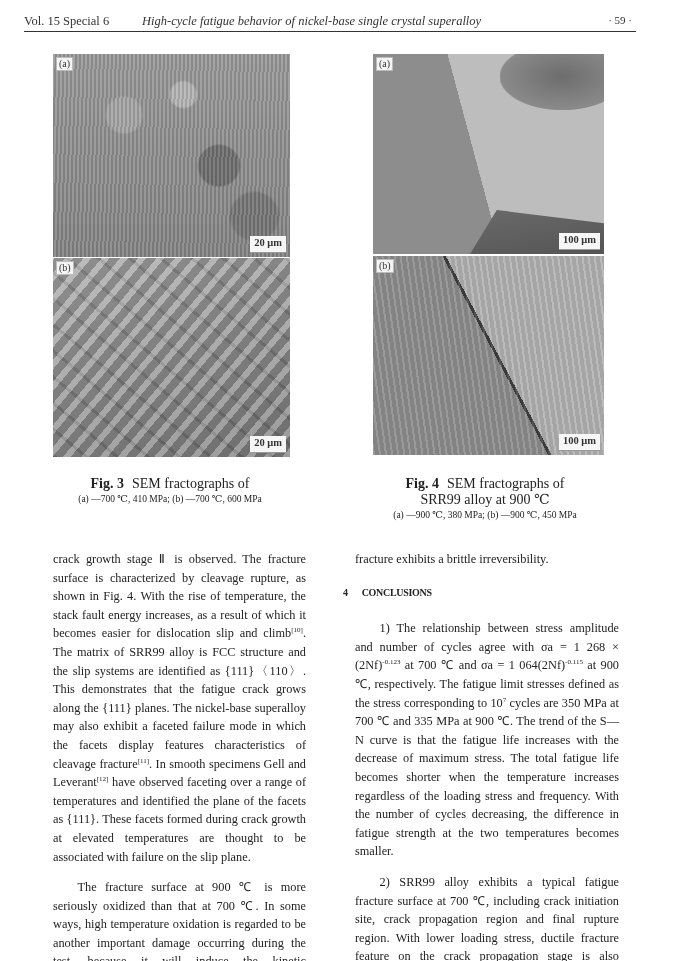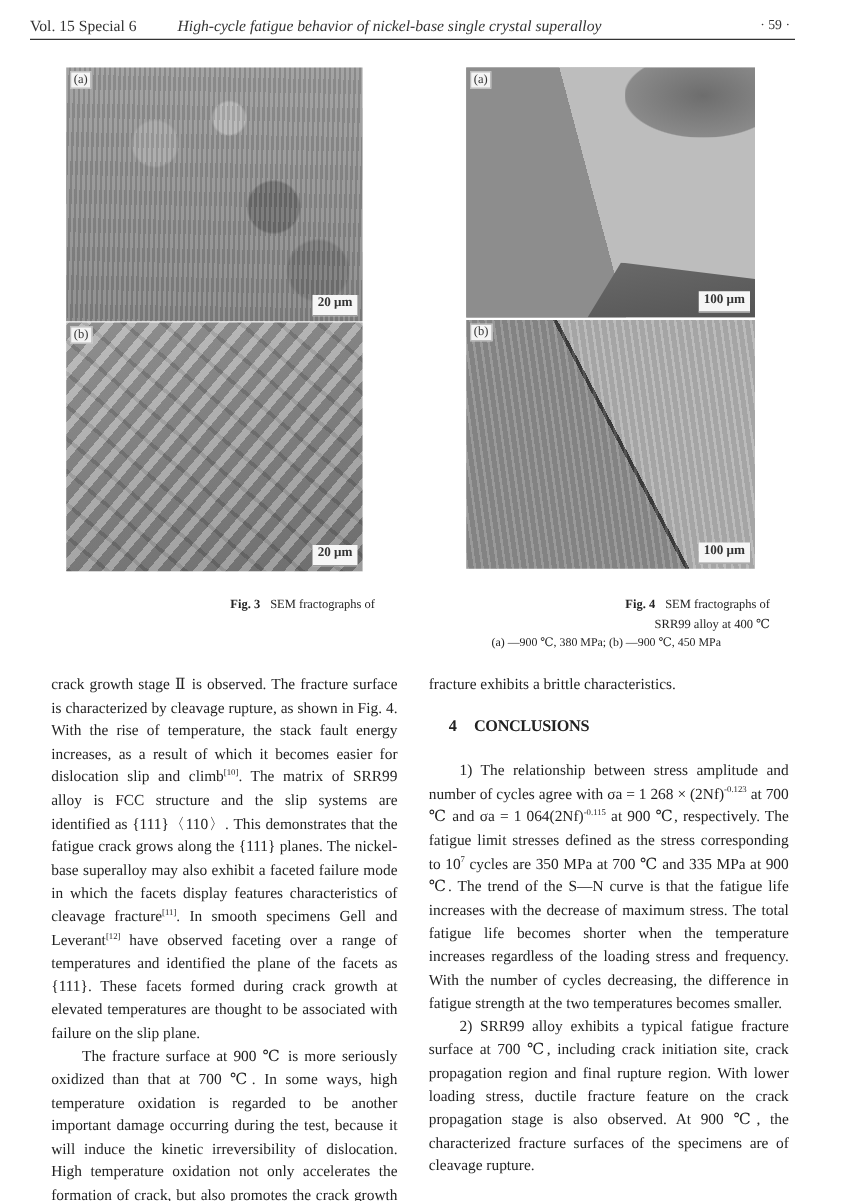"Fig. 3 SEM fractographs of" .cap-title { font-size: 10px -> 14px; text-align: right -> none }
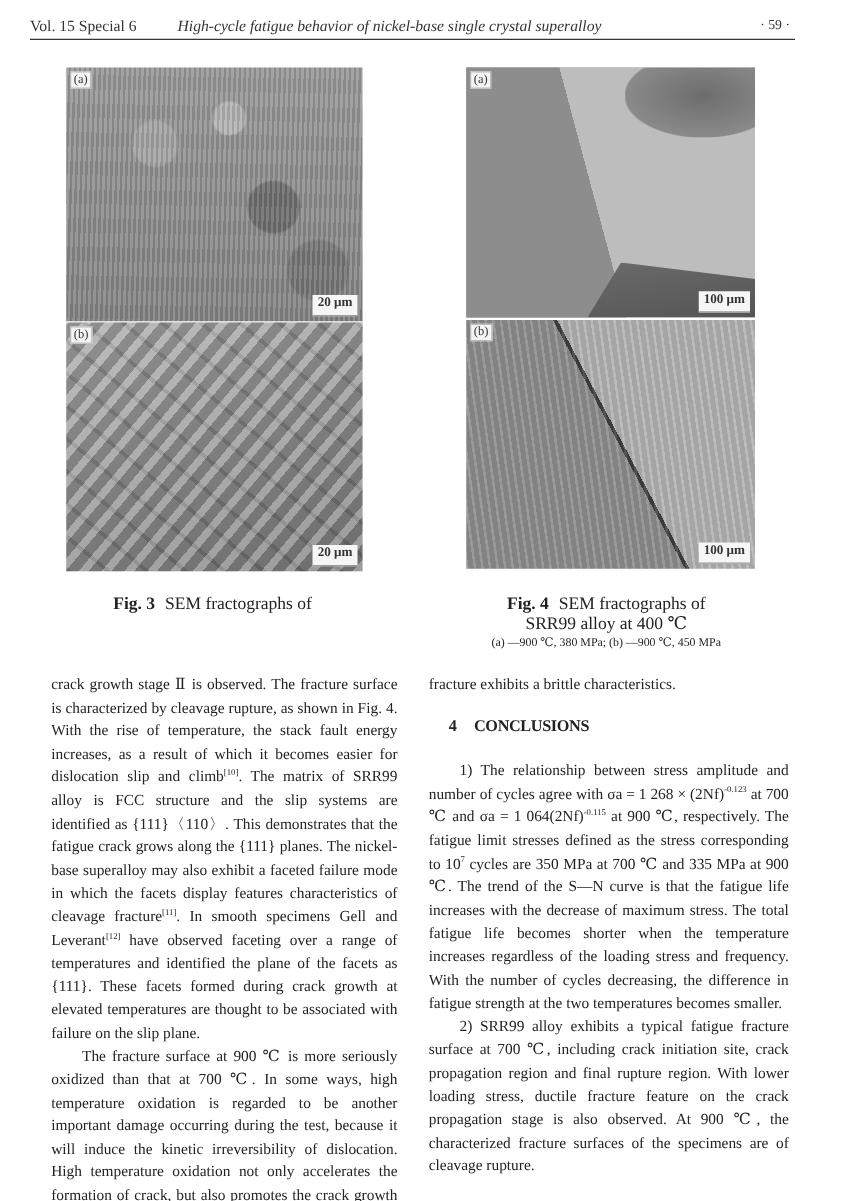"(a) —700 ℃, 410 MPa;" div.cap-sub { html: none -> <div>(a) —700 ℃, 410 MPa; (b) —700 ℃, 600 MPa</div> }
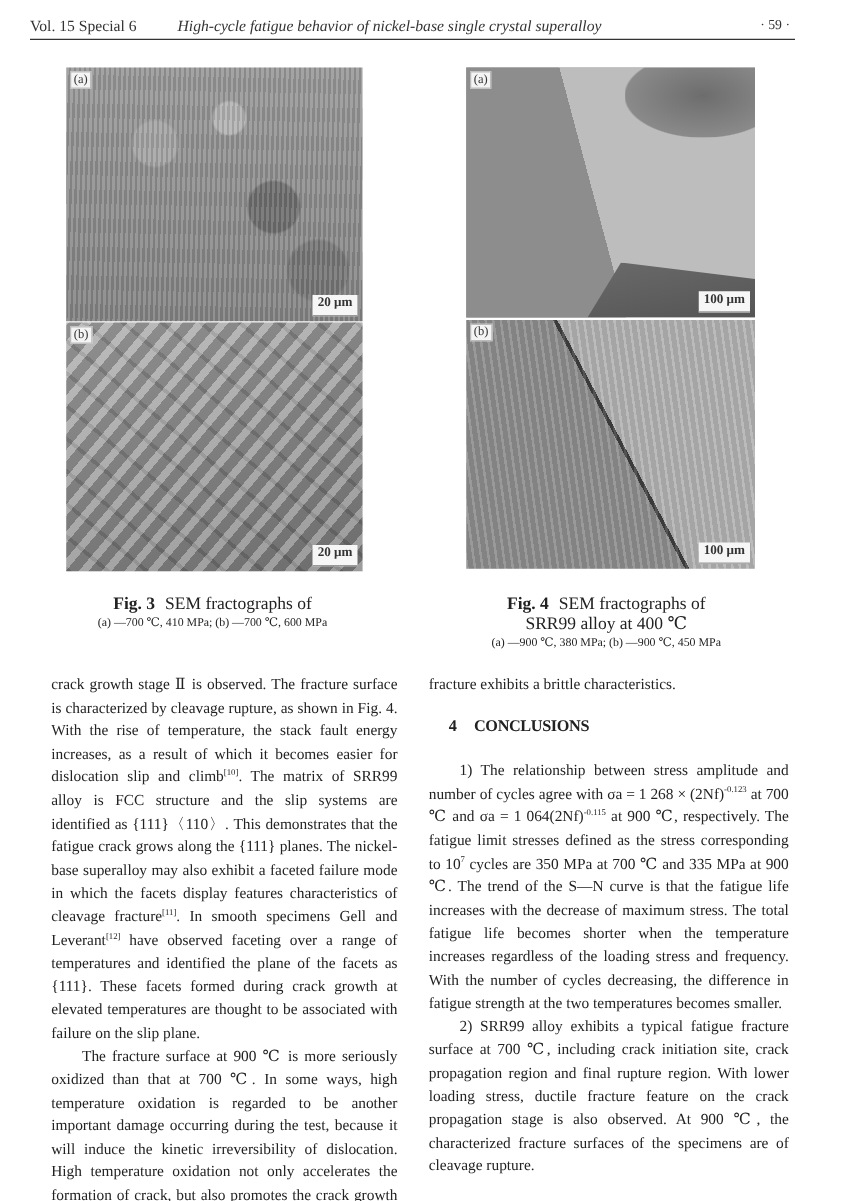"SRR99 alloy at 400 ℃" div.cap-title { text: 400 -> 900 }
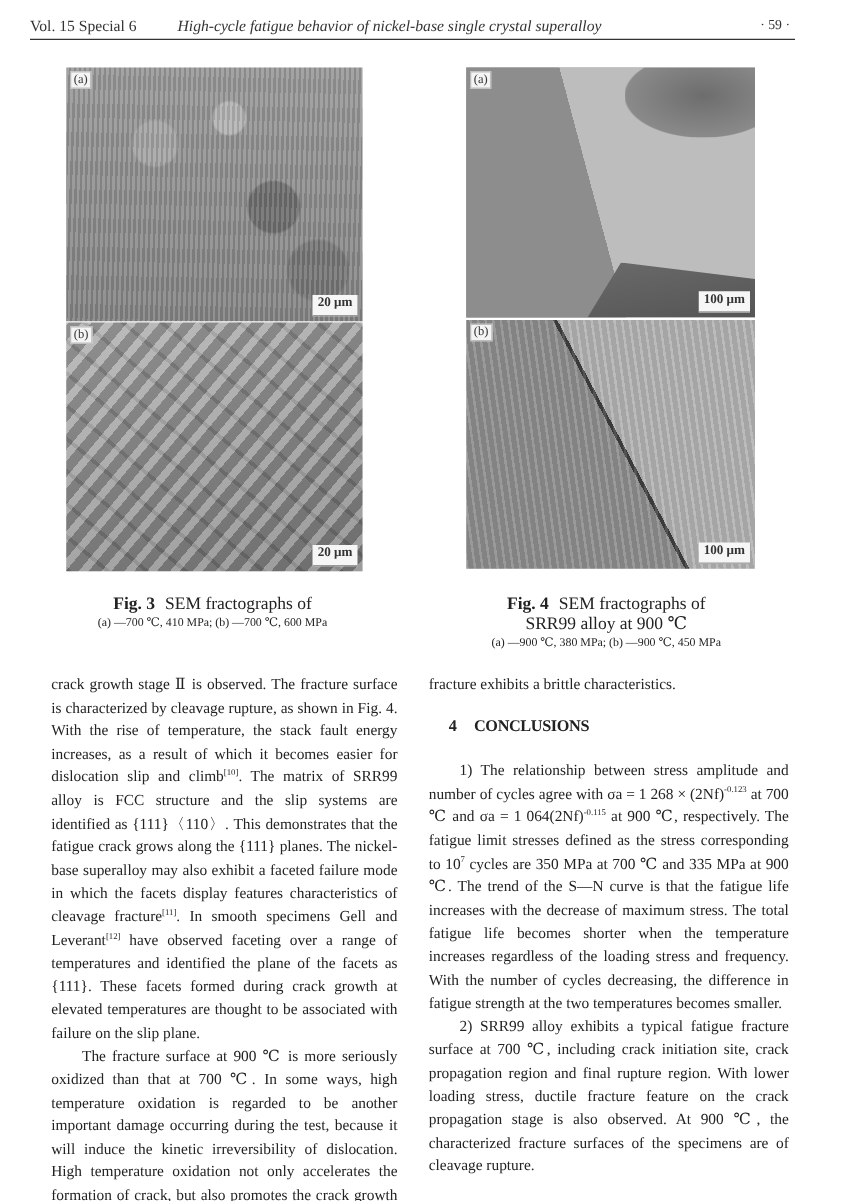"crack growth stage Ⅱ is" .col p { font-family: none -> Liberation Serif, serif; margin: 0 -> 12px }
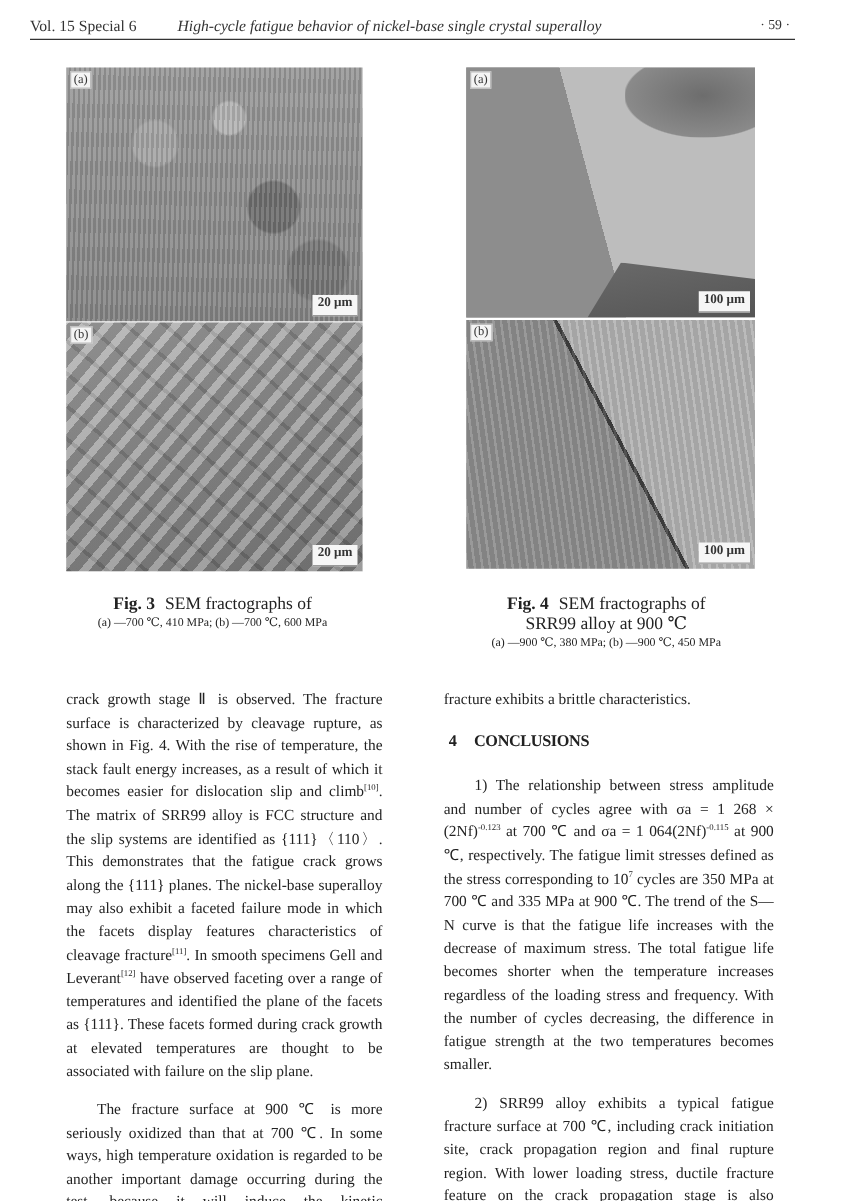"fracture exhibits a brittle" p { text: characteristics -> irreversibility }
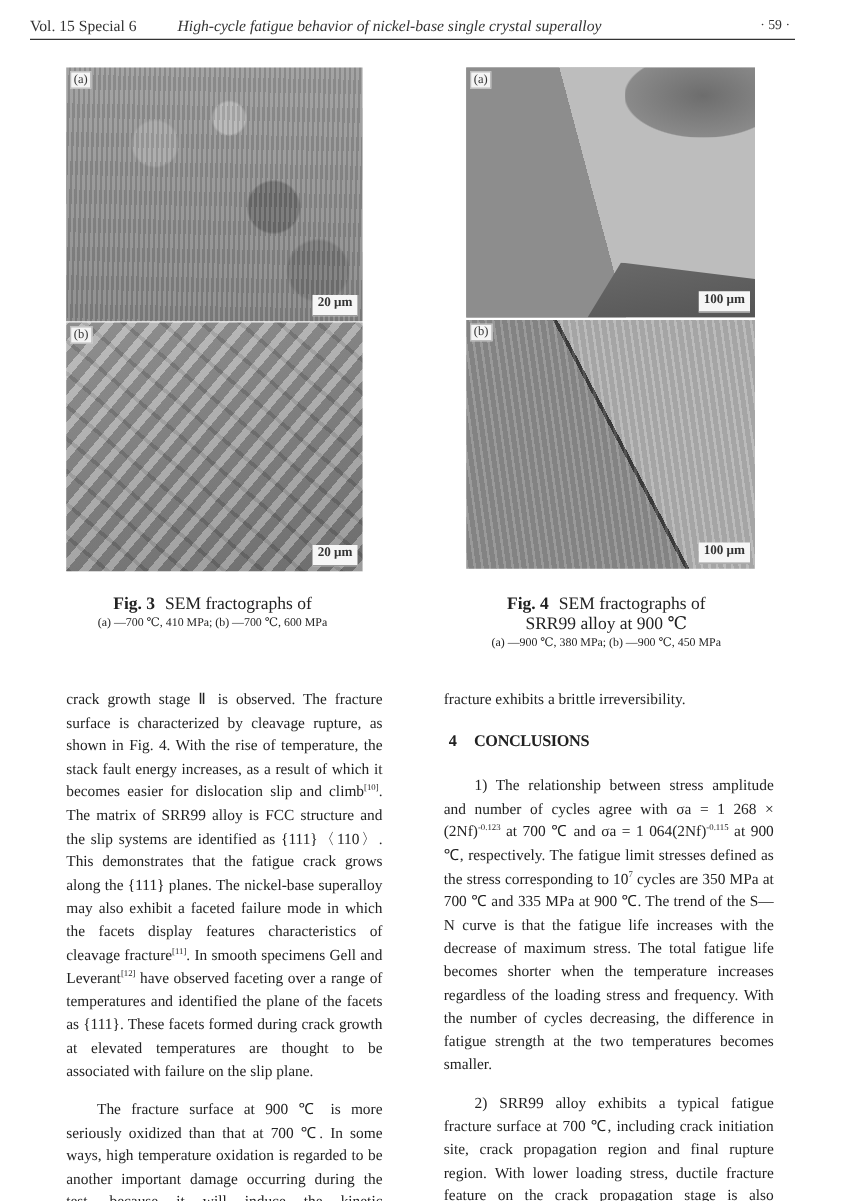"4 CONCLUSIONS" .sec-head { font-size: 13px -> 10px; margin: 15px 0 17px 16px -> 15px 0 17px 0 }
